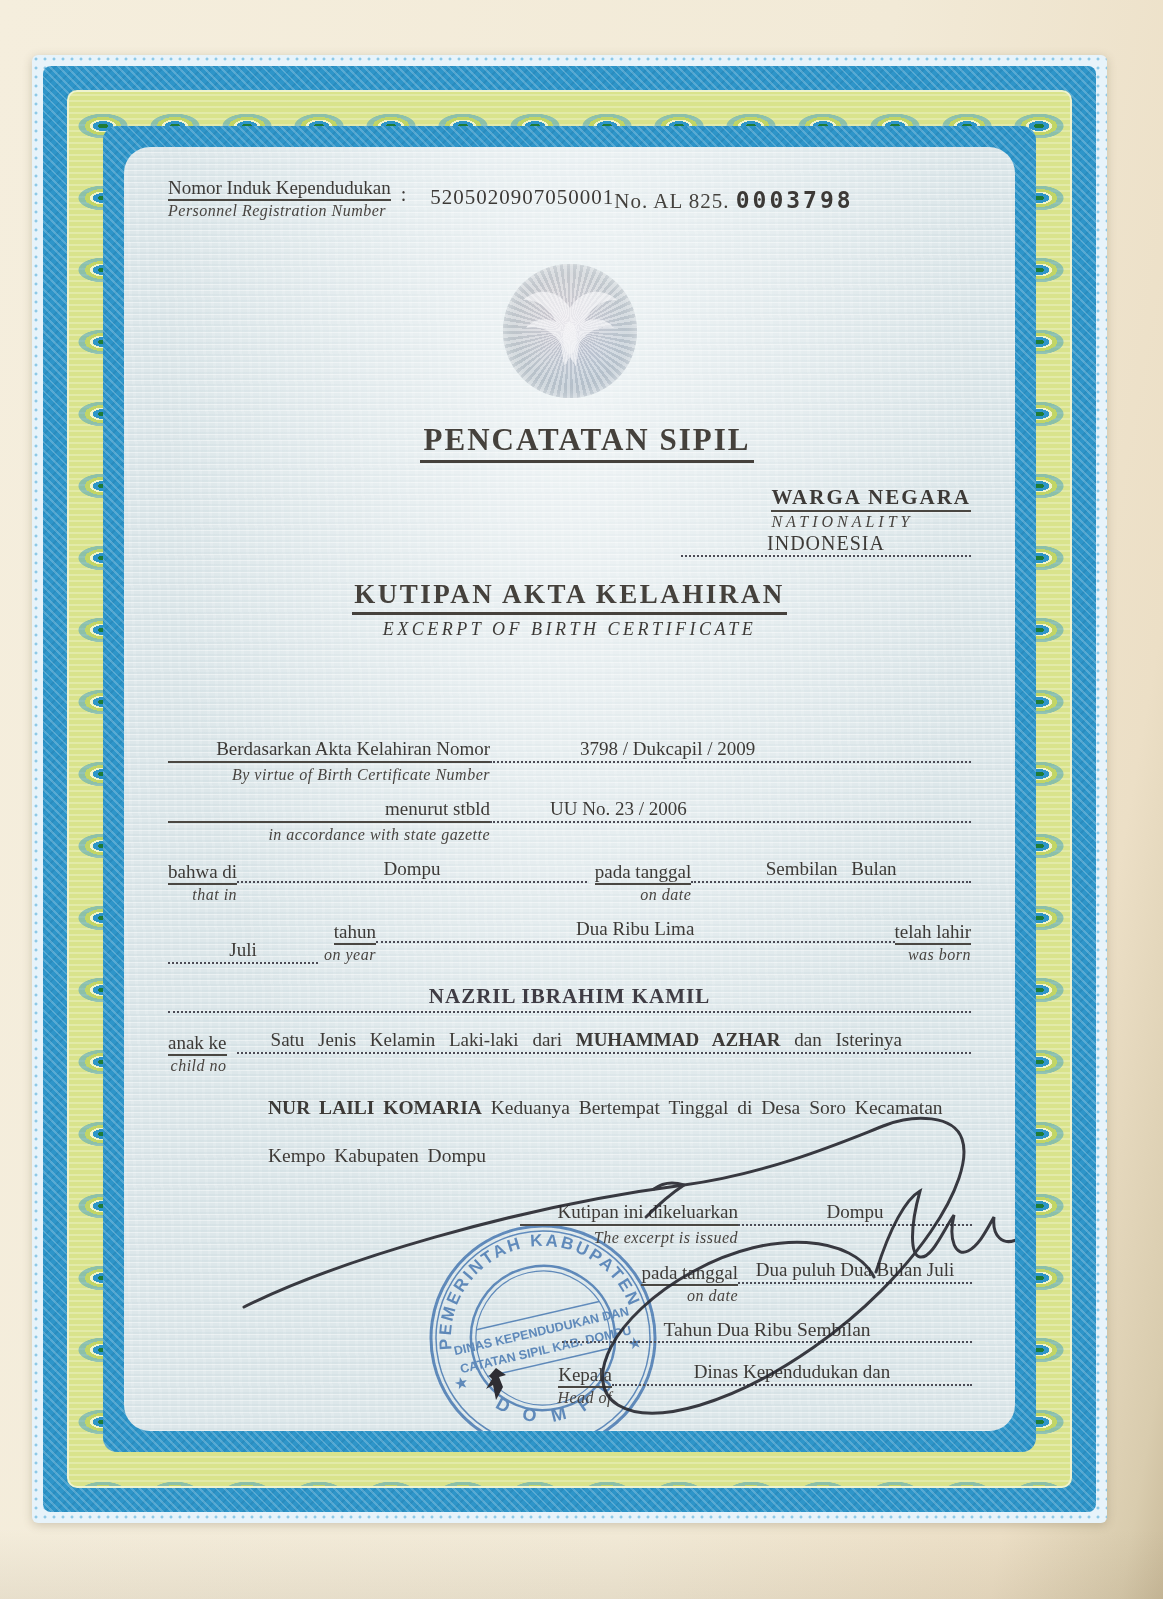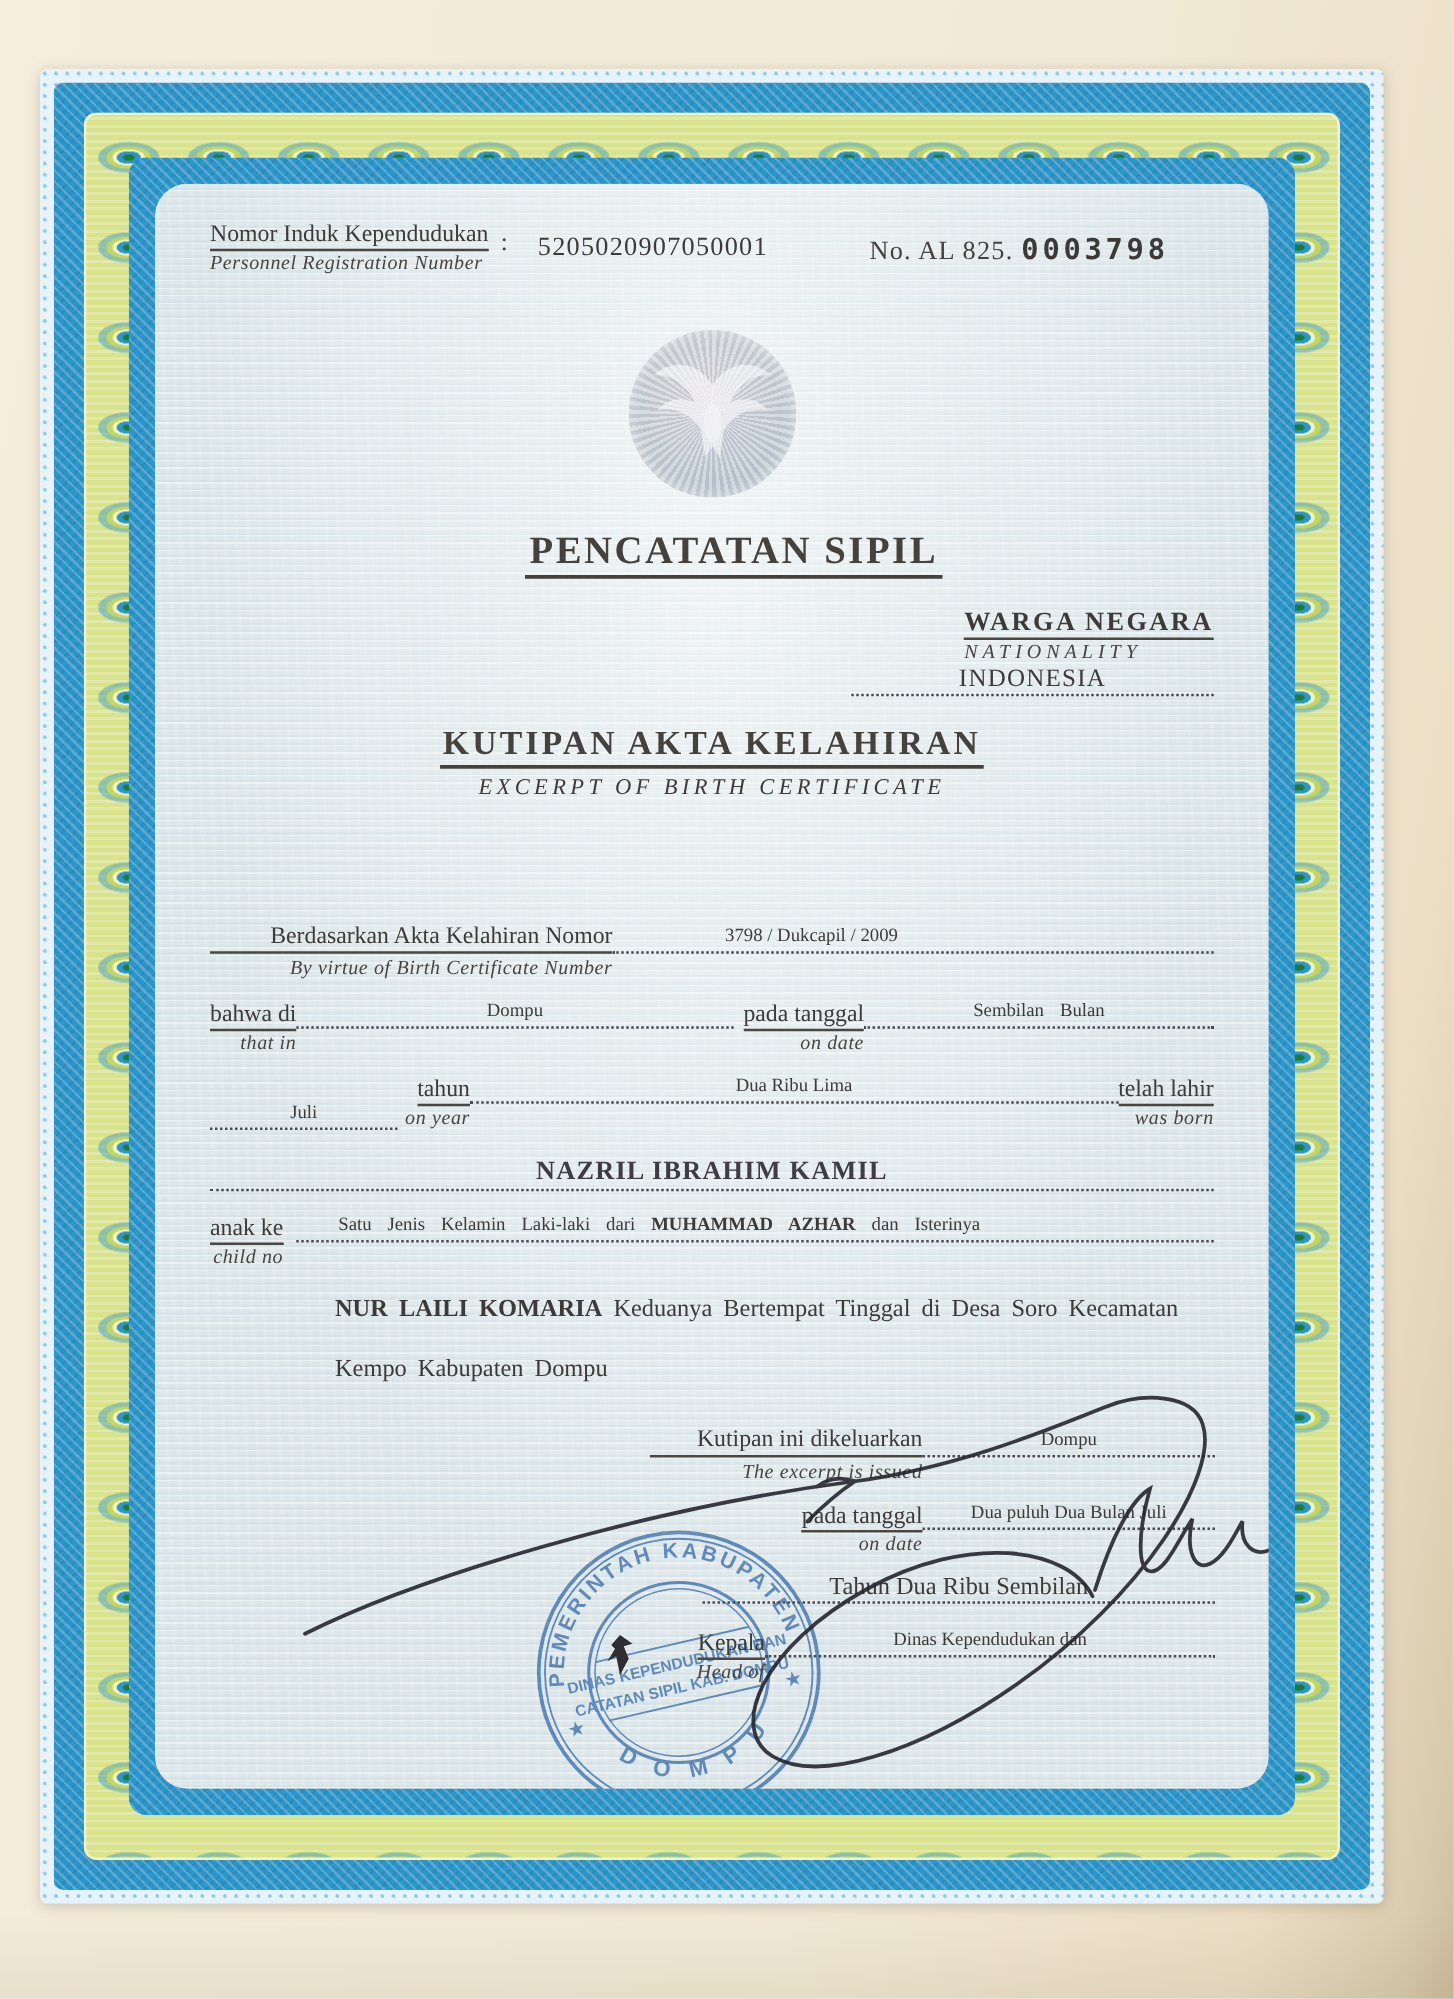"Nomor Induk Kependudukan" .hdr { justify-content: space-between -> flex-start }
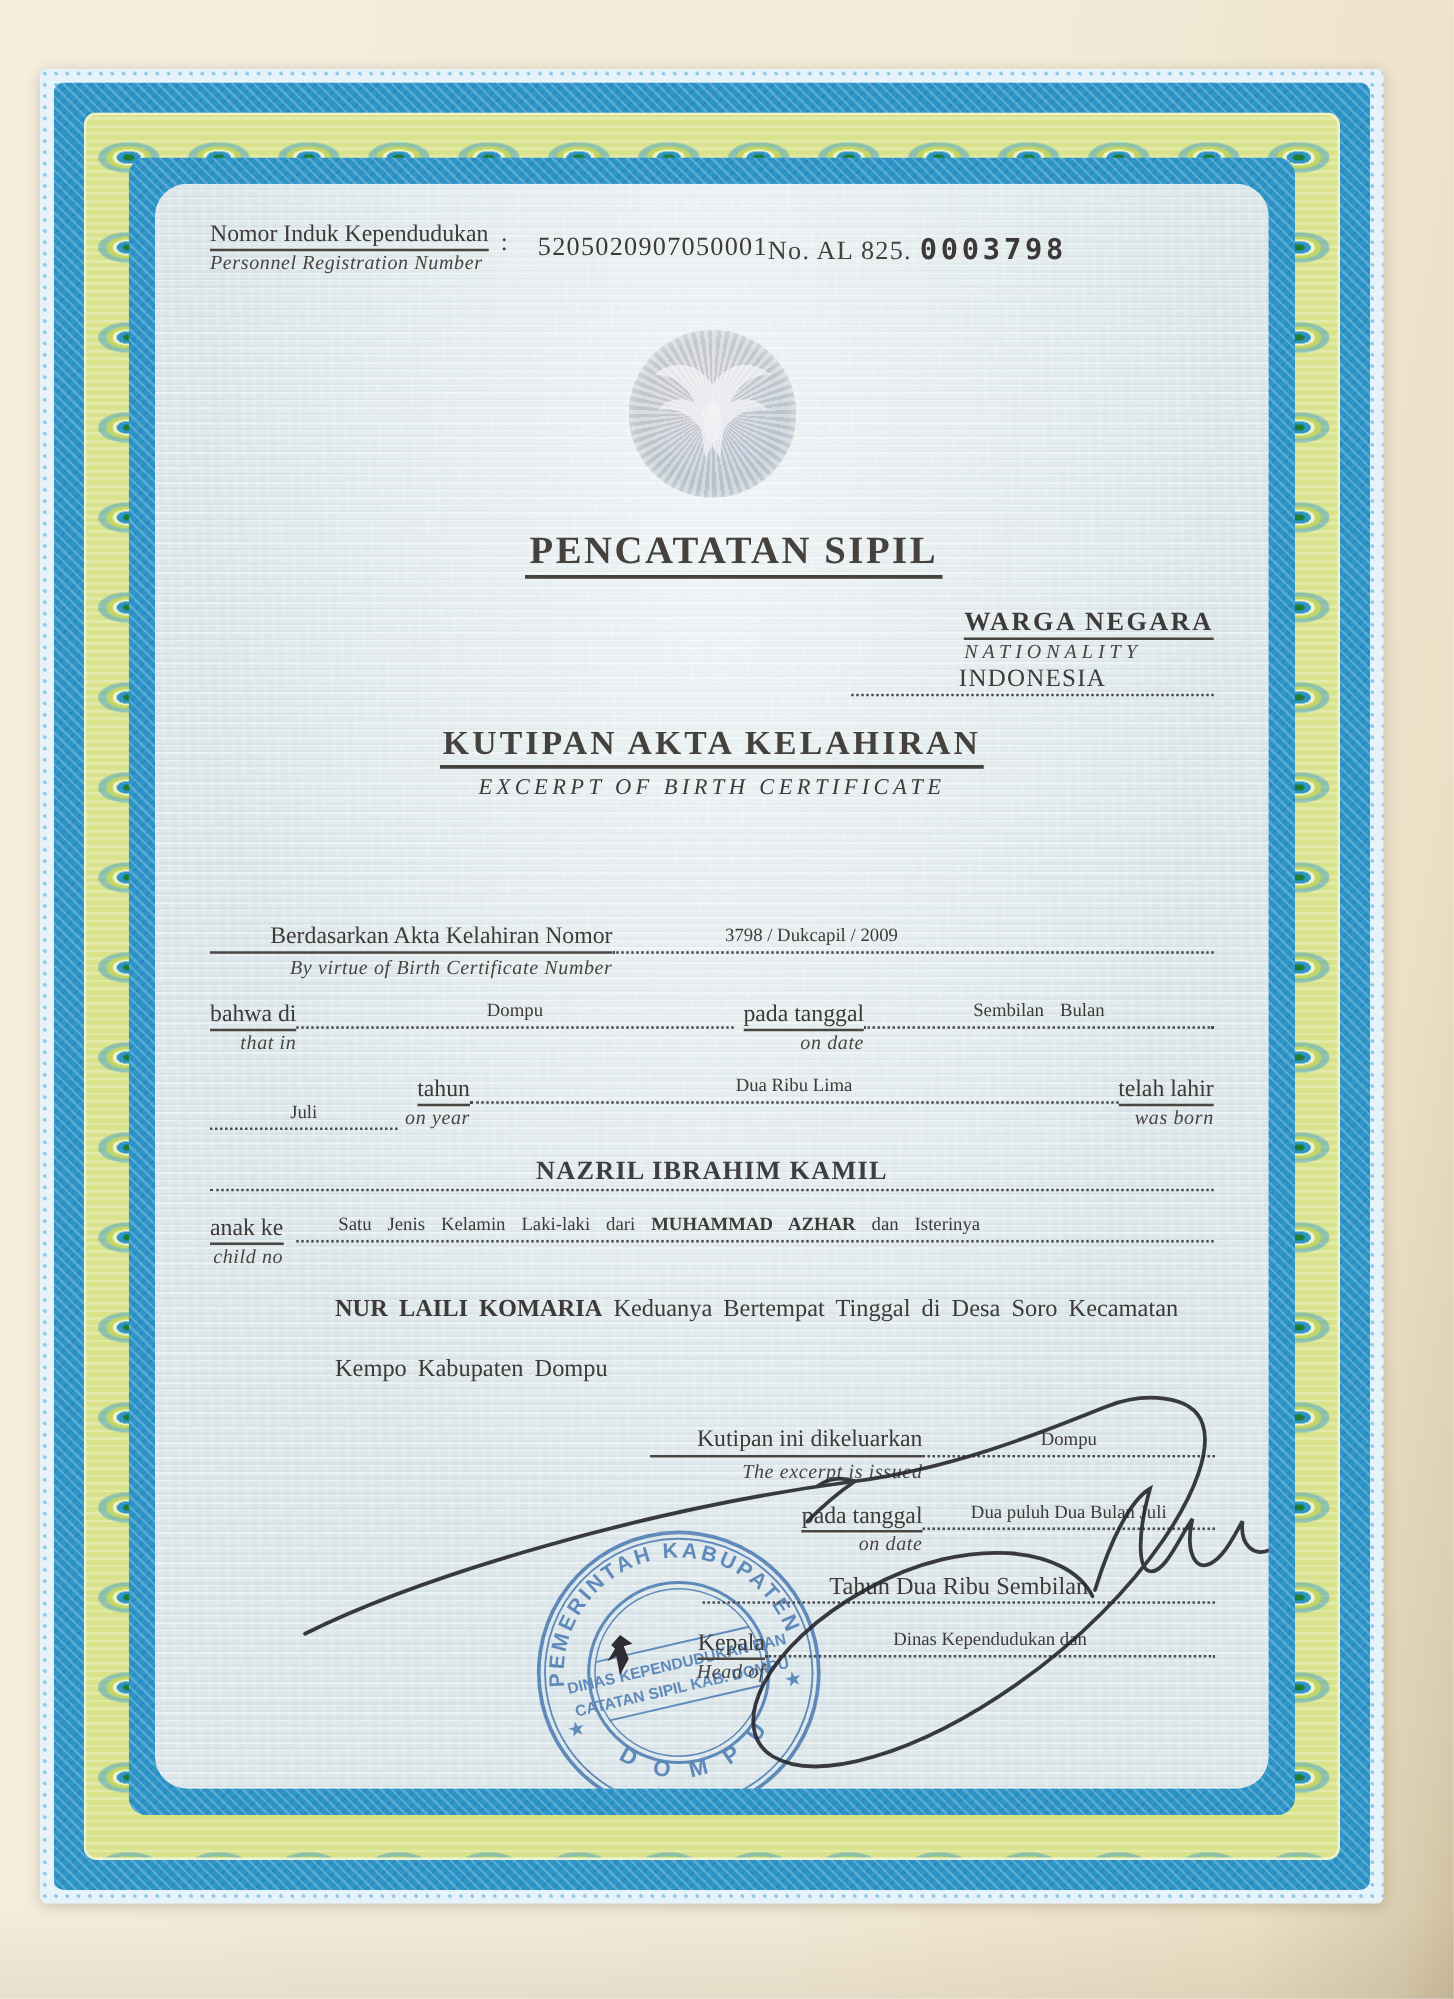"3798 / Dukcapil / 2009" .frow .val { font-size: 15px -> 19px }
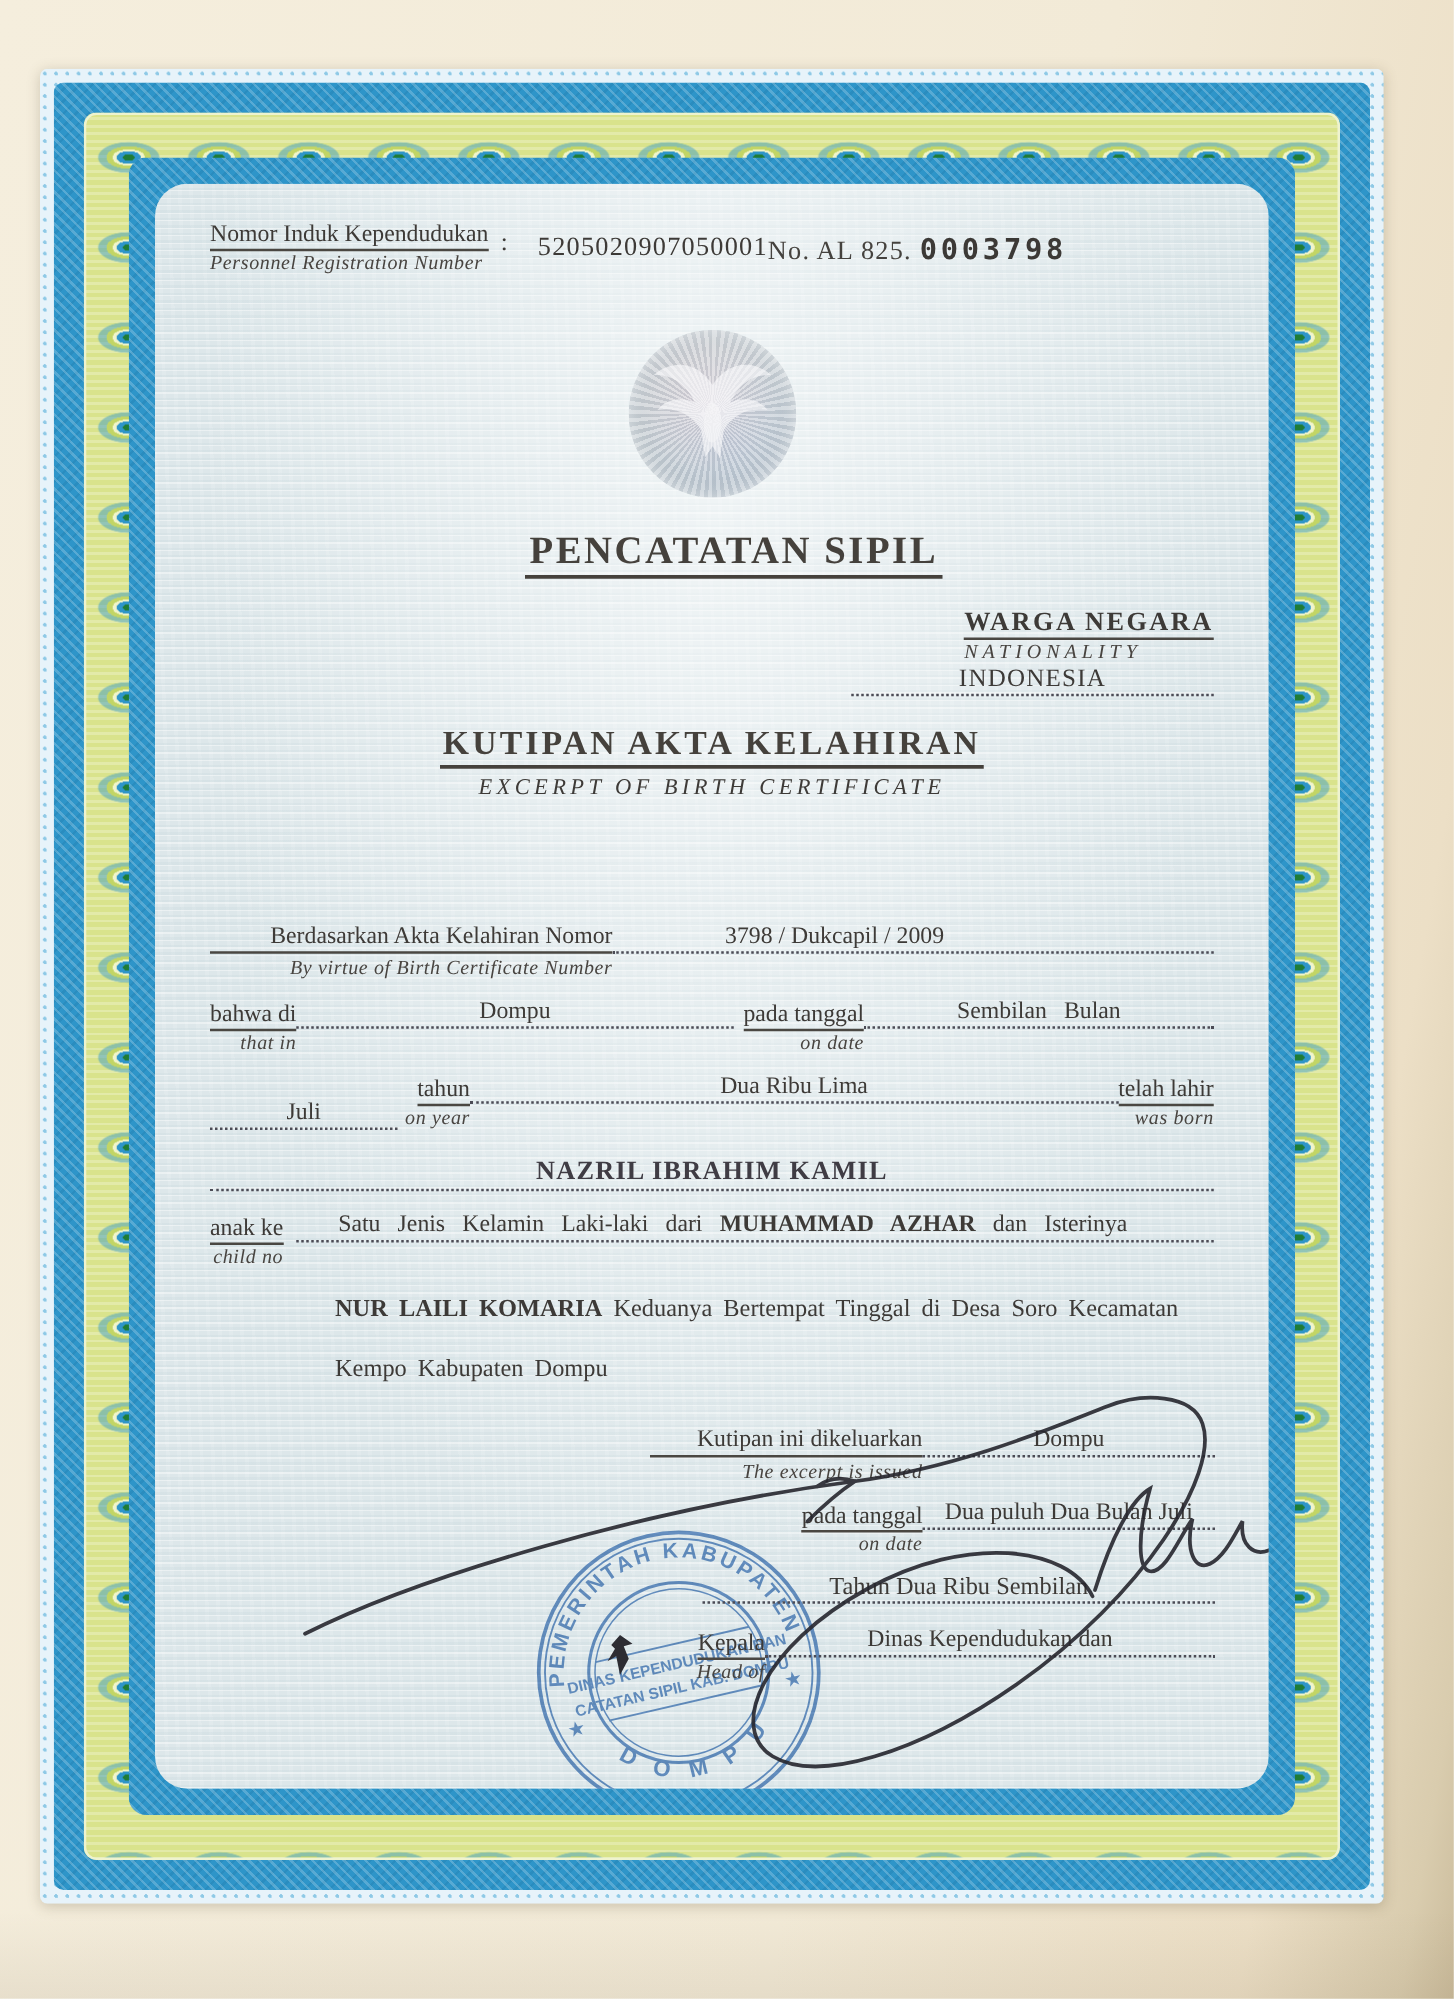"menurut stbld" div.frow { html: none -> <div> <div> <div><span>menurut stbld</span></div> <div>in accordance with state gazette</div> </div> <div> <span>UU No. 23 / 2006</span> </div> </div> }
